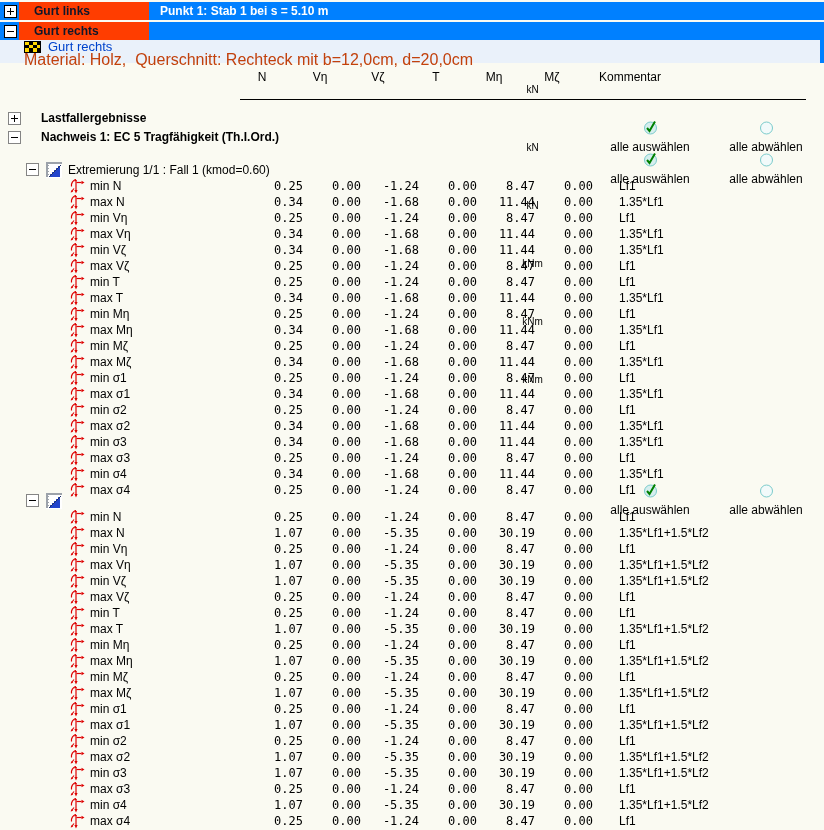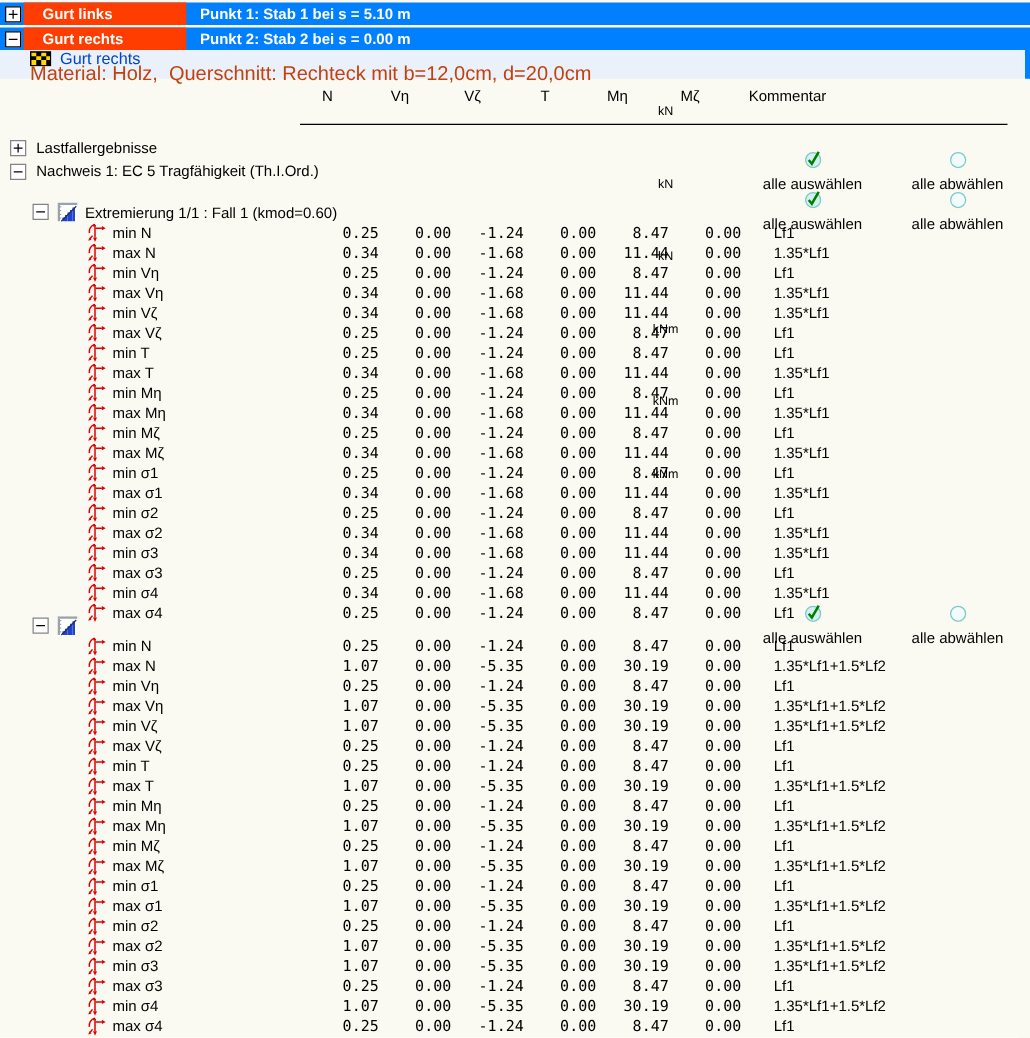"Gurt links" .section-label { color: #ffffff -> #0f172a }
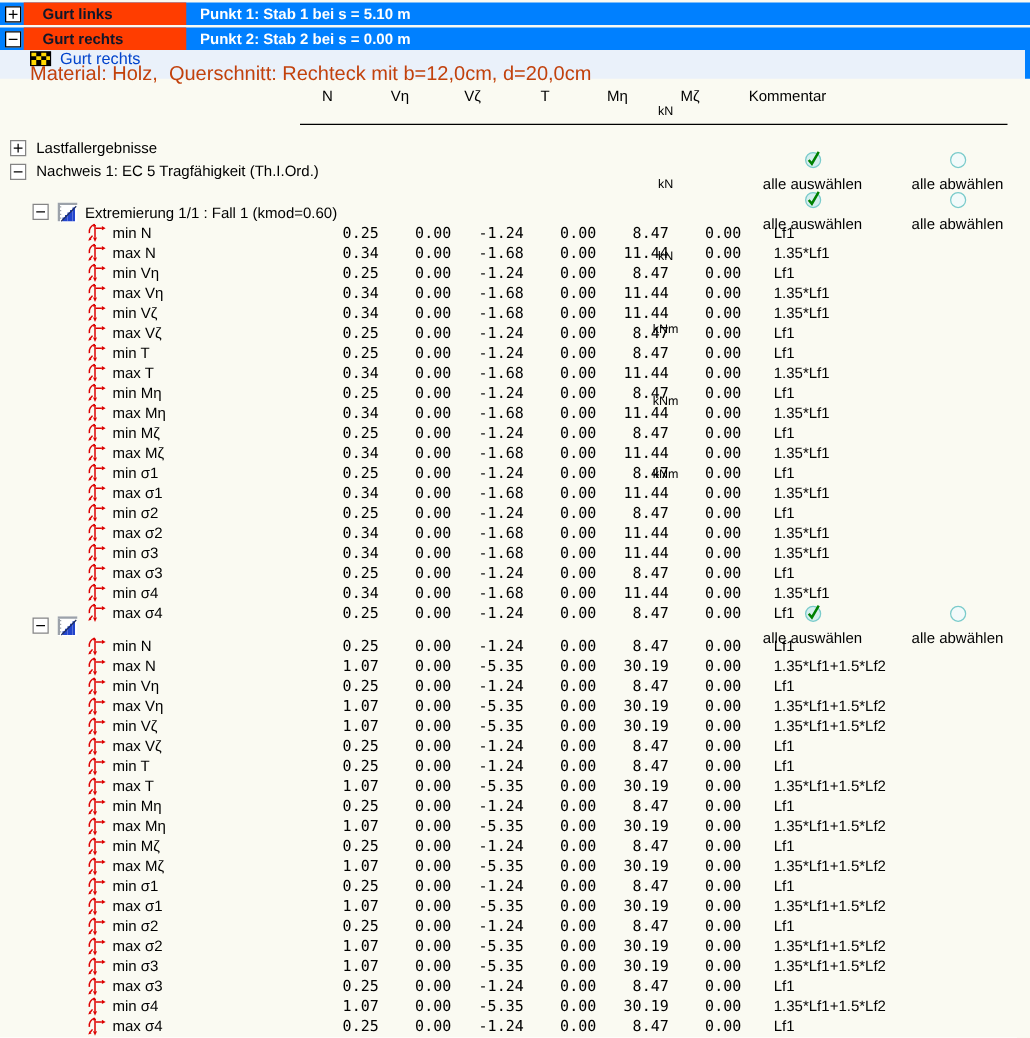"Punkt 2: Stab 2 bei" span.point-label { html: <span>Punkt 2: Stab 2 bei s = 0.00 m</span> -> none }
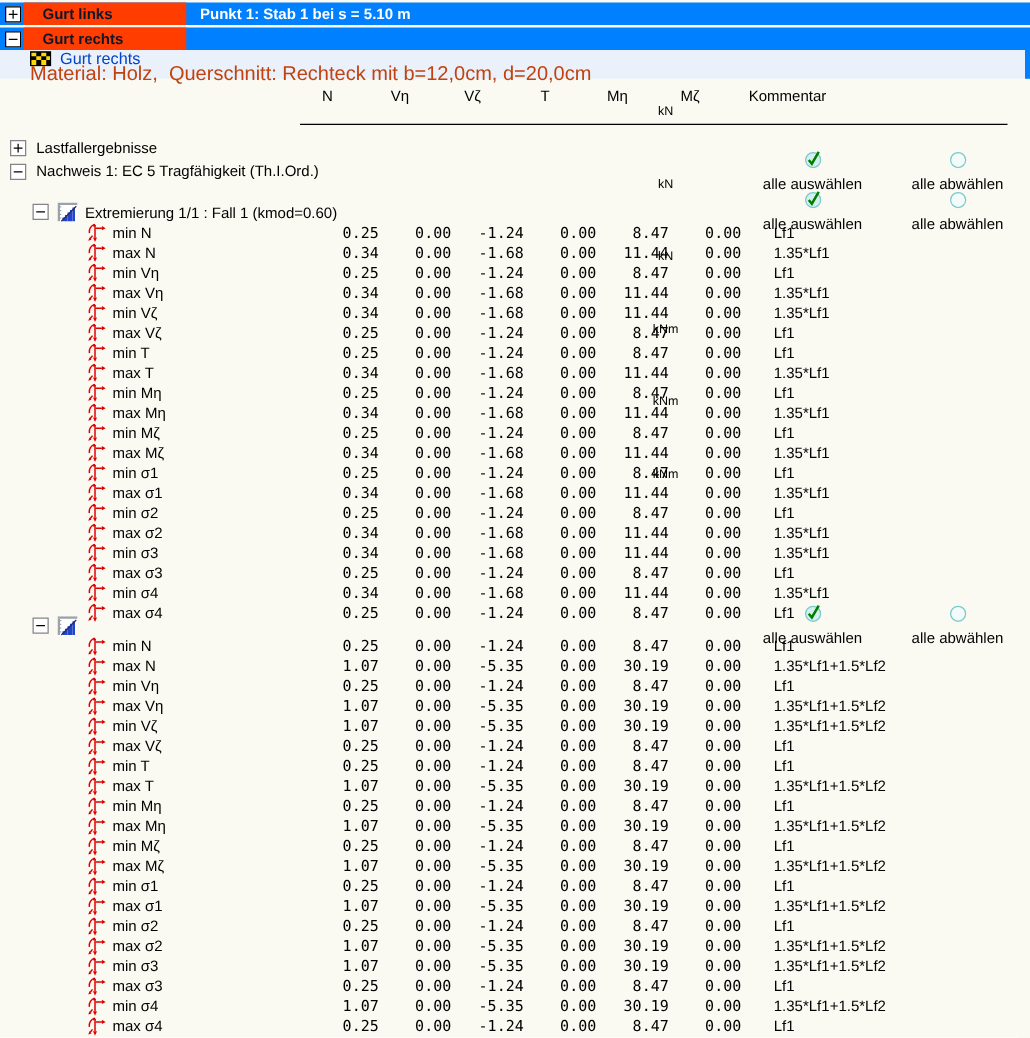"Lastfallergebnisse" .treerow .t-label { font-weight: normal -> bold; margin-left: 8px -> 20px }
